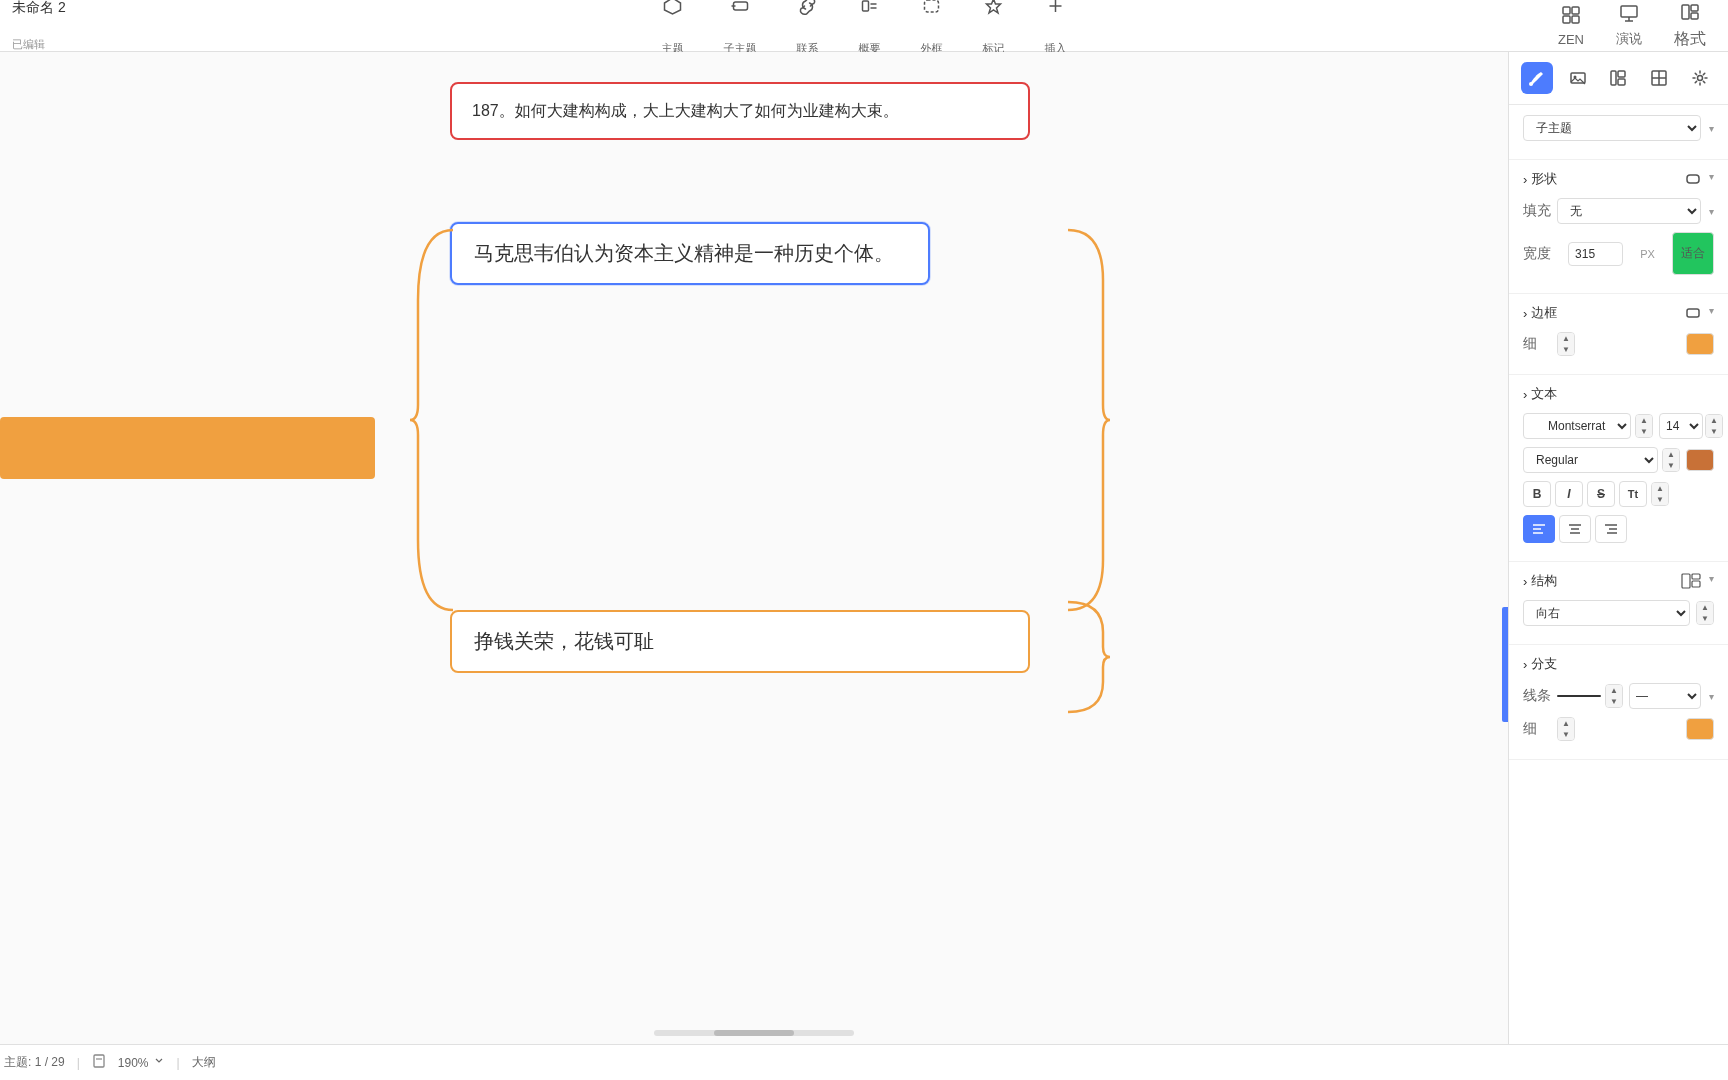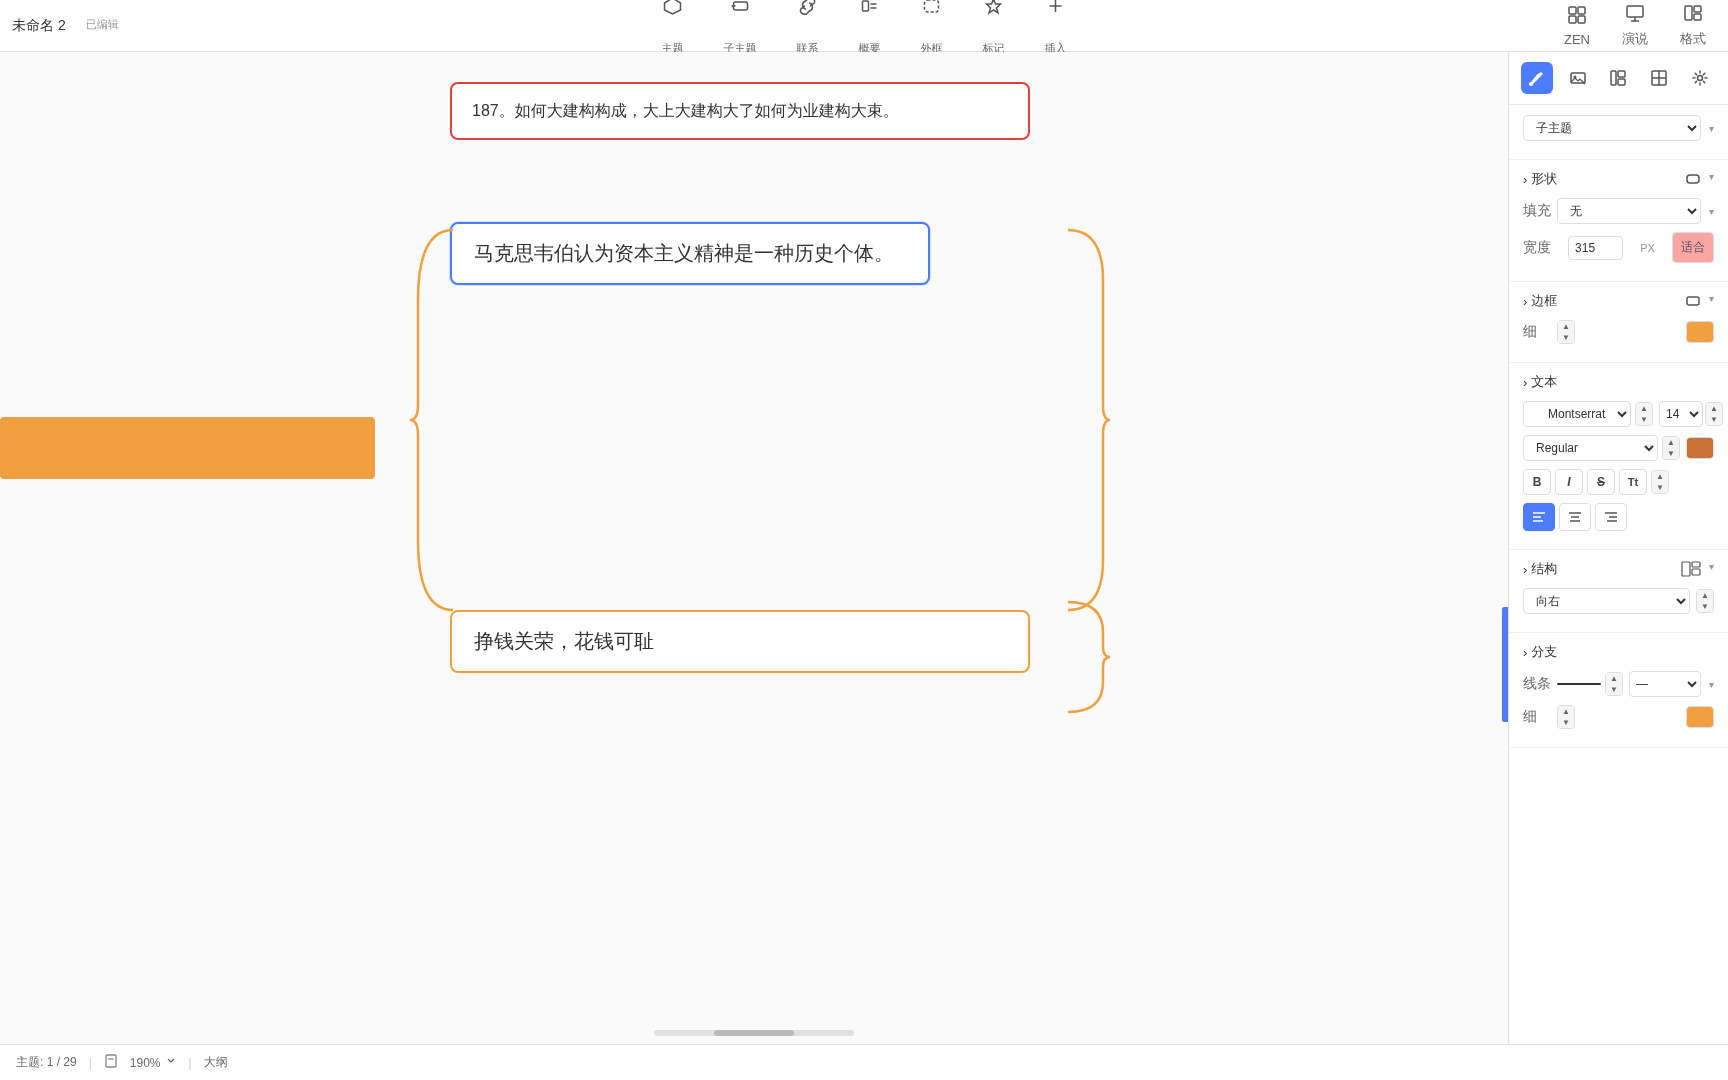"未命名 2" .toolbar-left { flex-direction: row -> column }
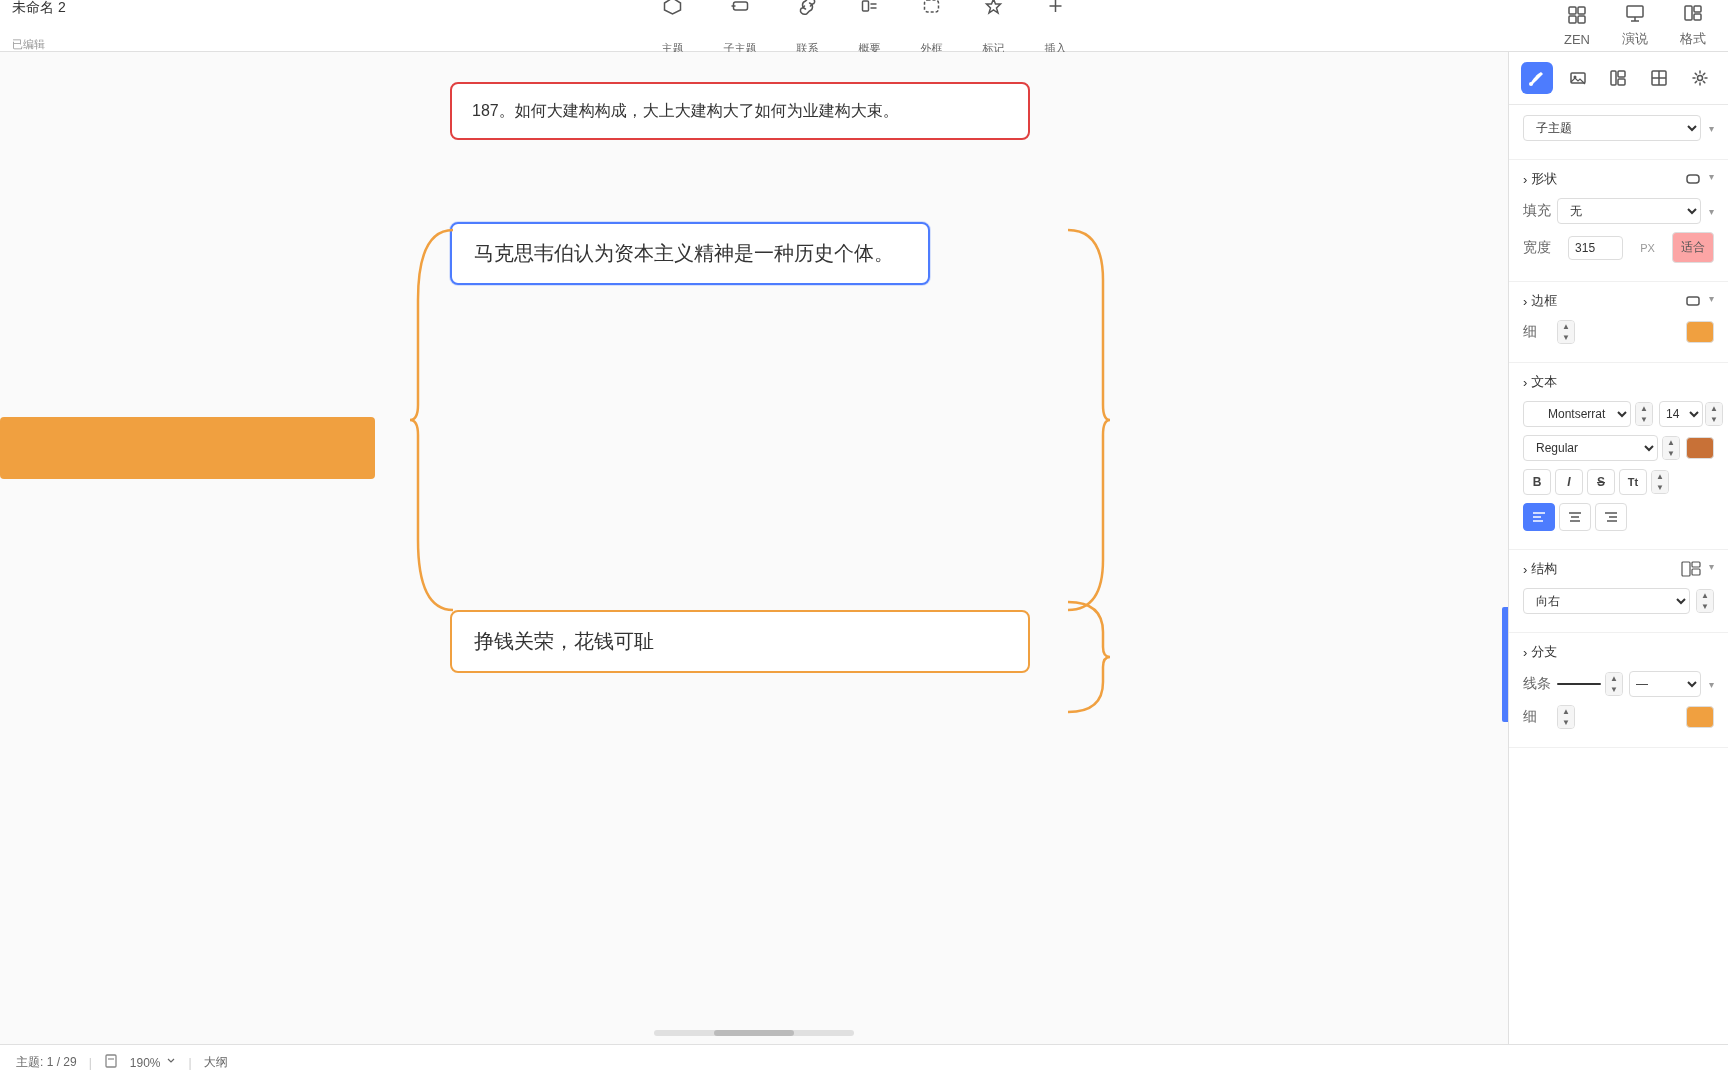"格式" span.label { font-size: 13px -> 16px }
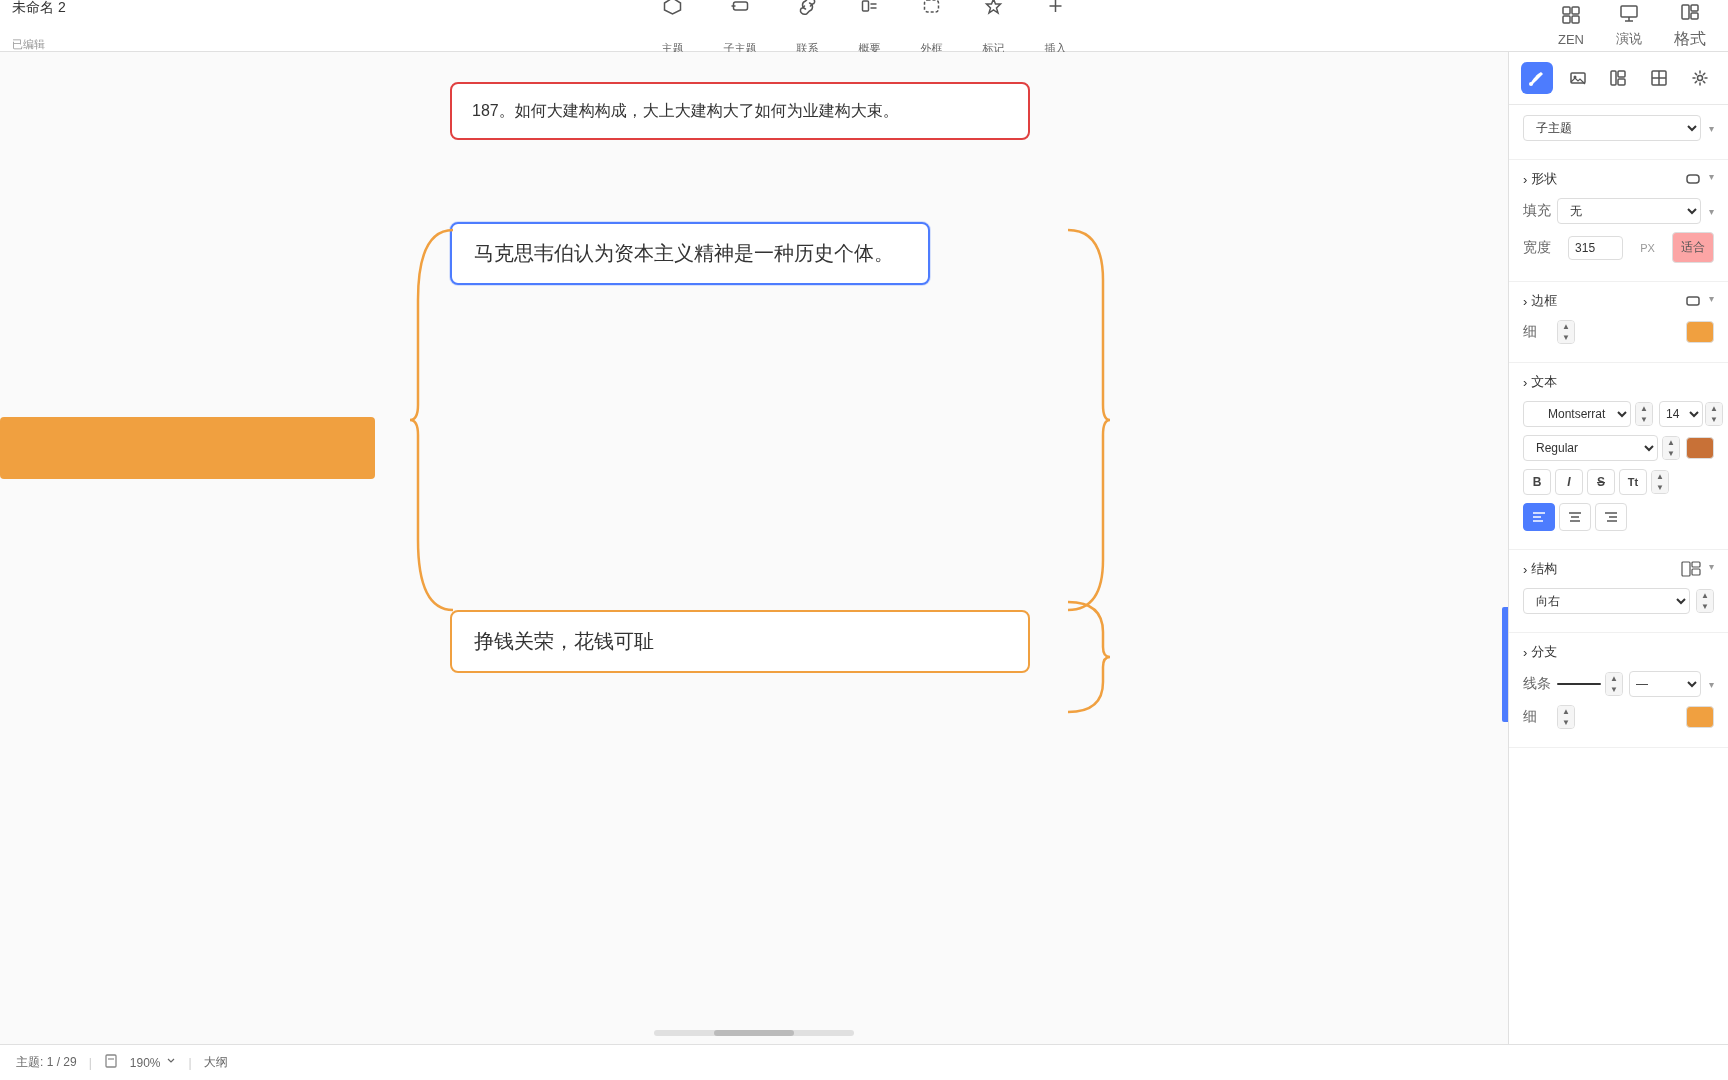"适合" .rp-fit-btn { background: #fca5a5 -> #22c55e; padding: 6px 8px -> 12px 8px }
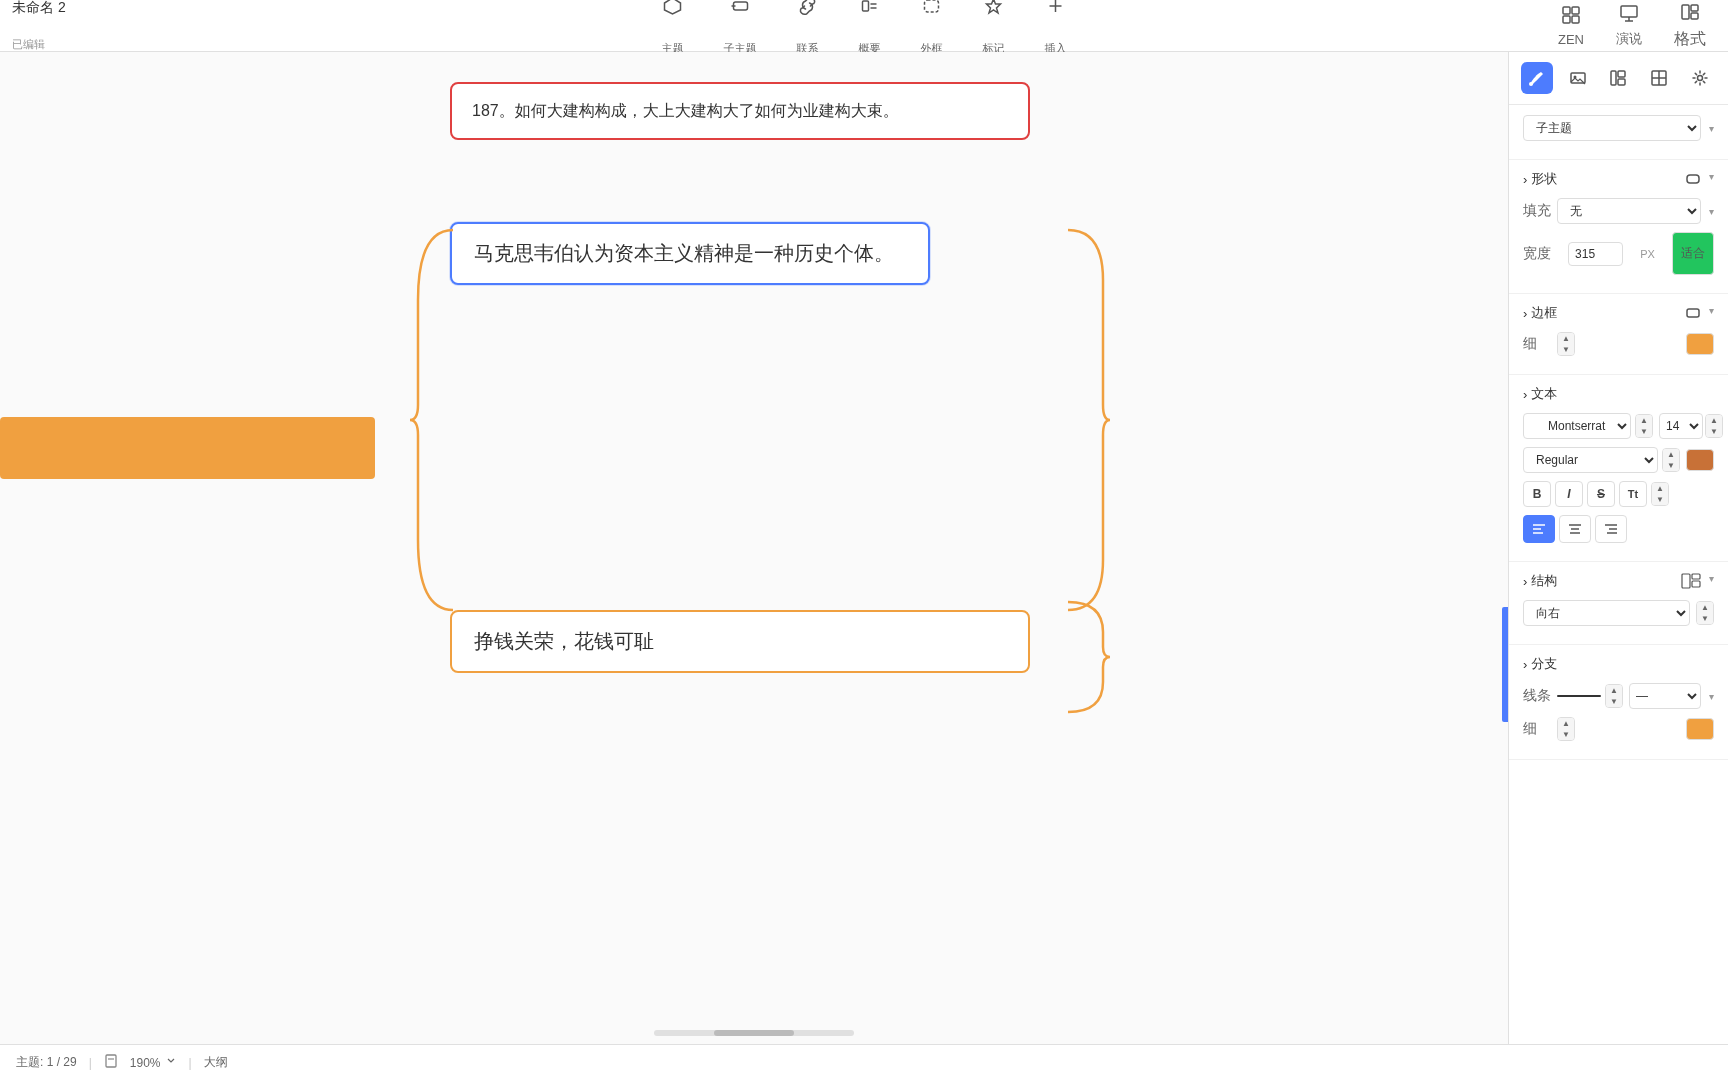"主题: 1 / 29" .bottom-bar { padding: 0 16px -> 0 4px }
